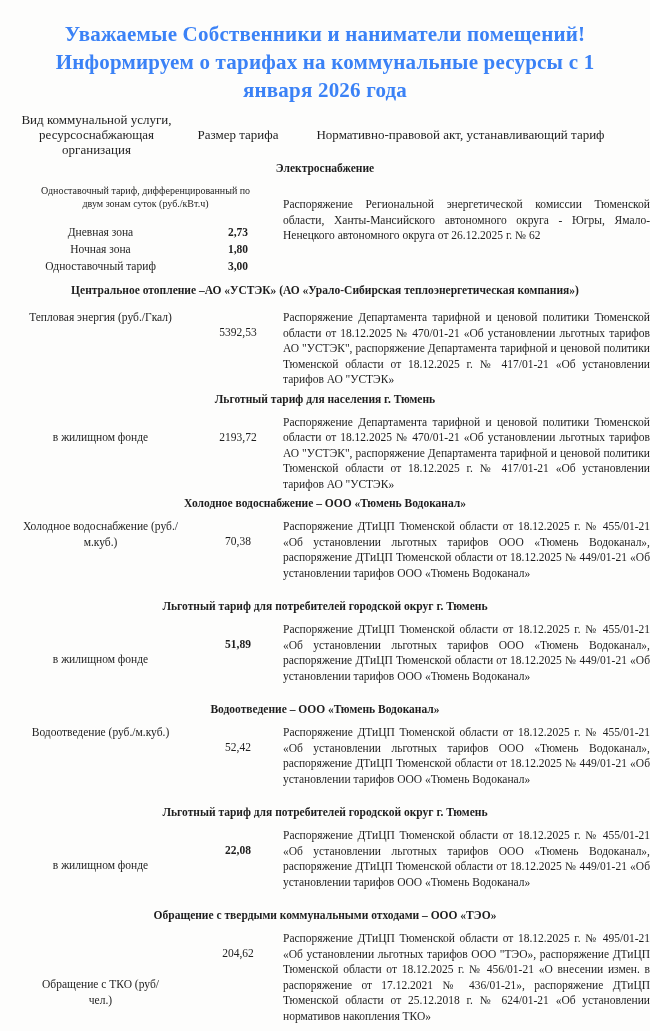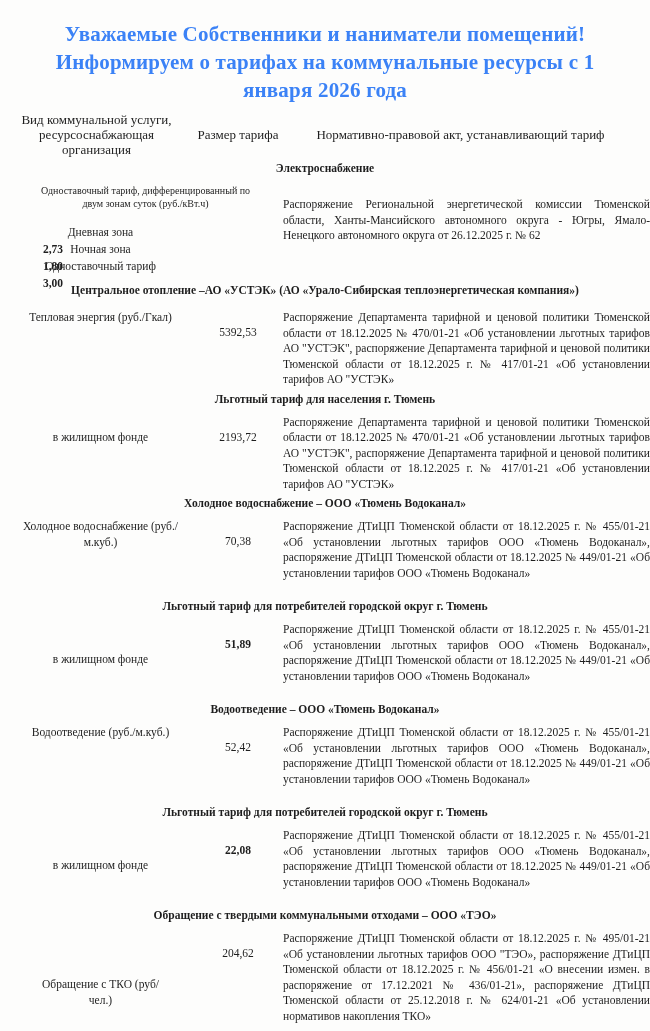"Дневная зона" .subrow { flex-direction: column -> none }
